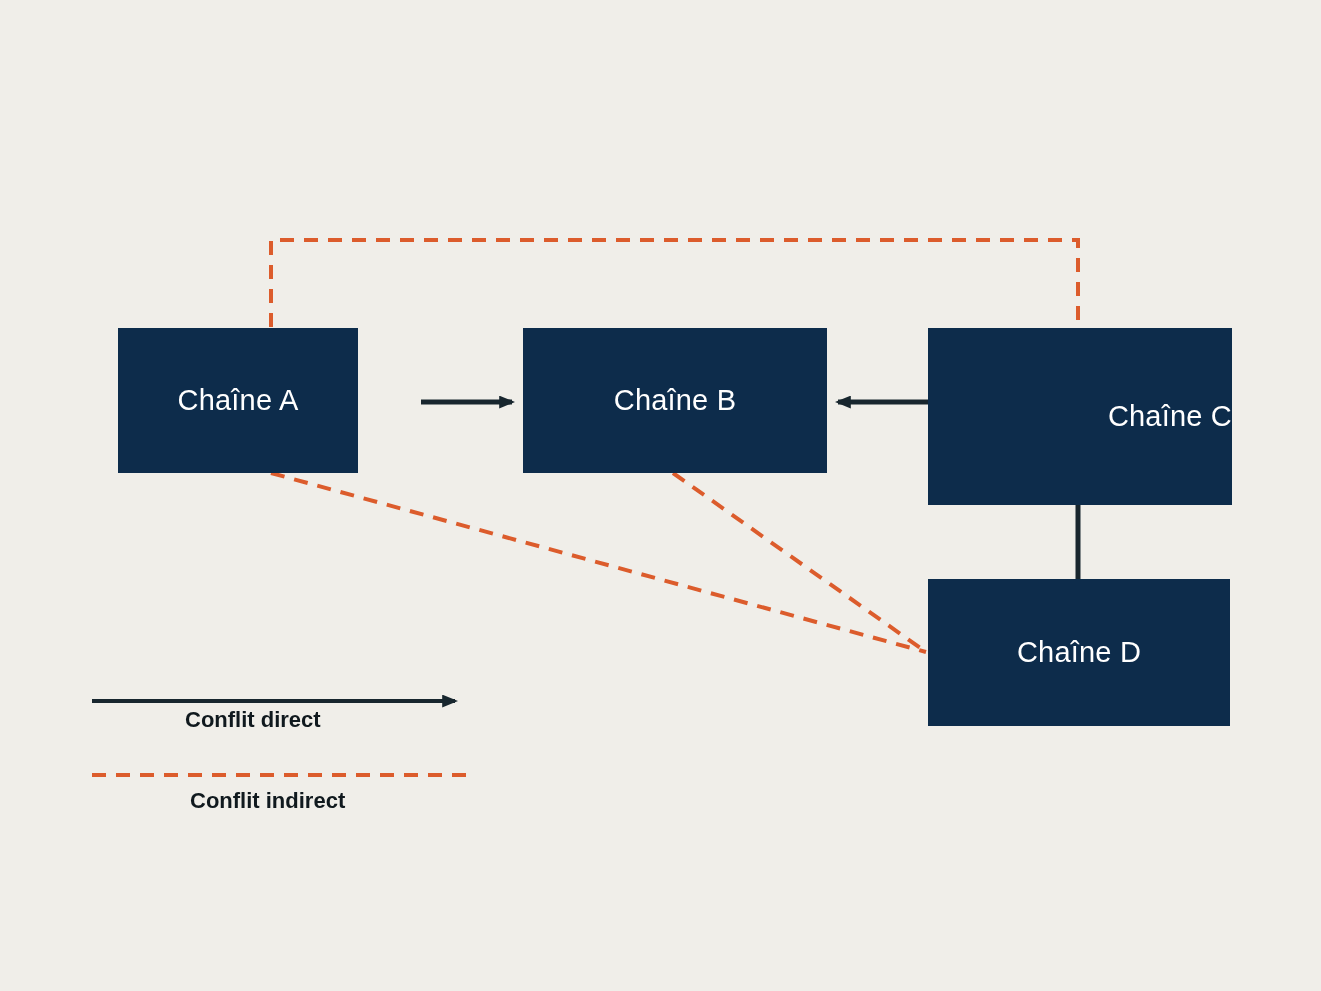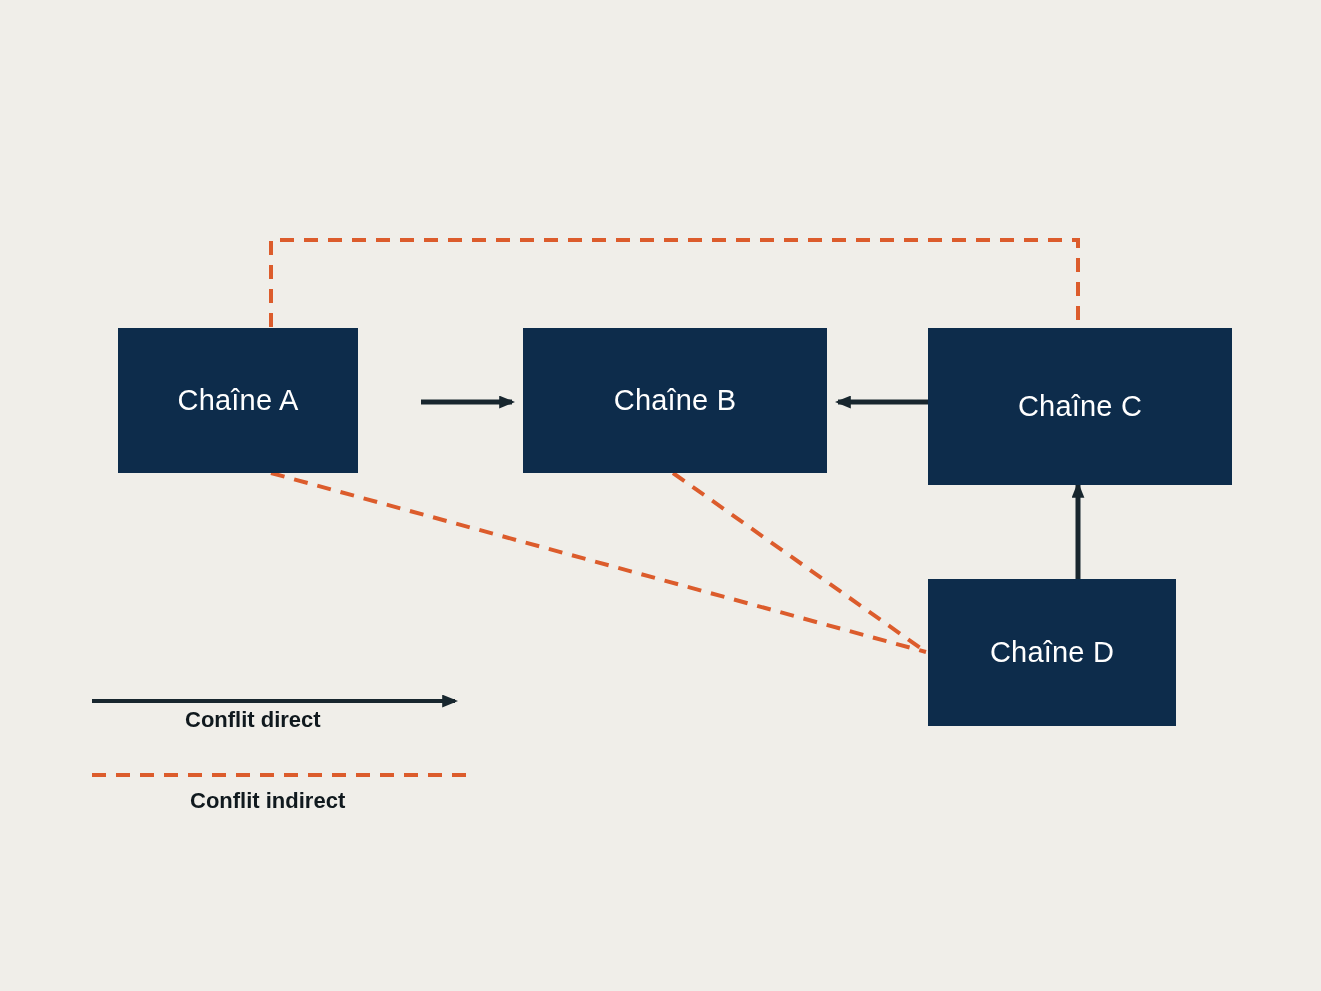"Chaîne C" .node-c { height: 157px -> 177px; justify-content: none -> flex-end }
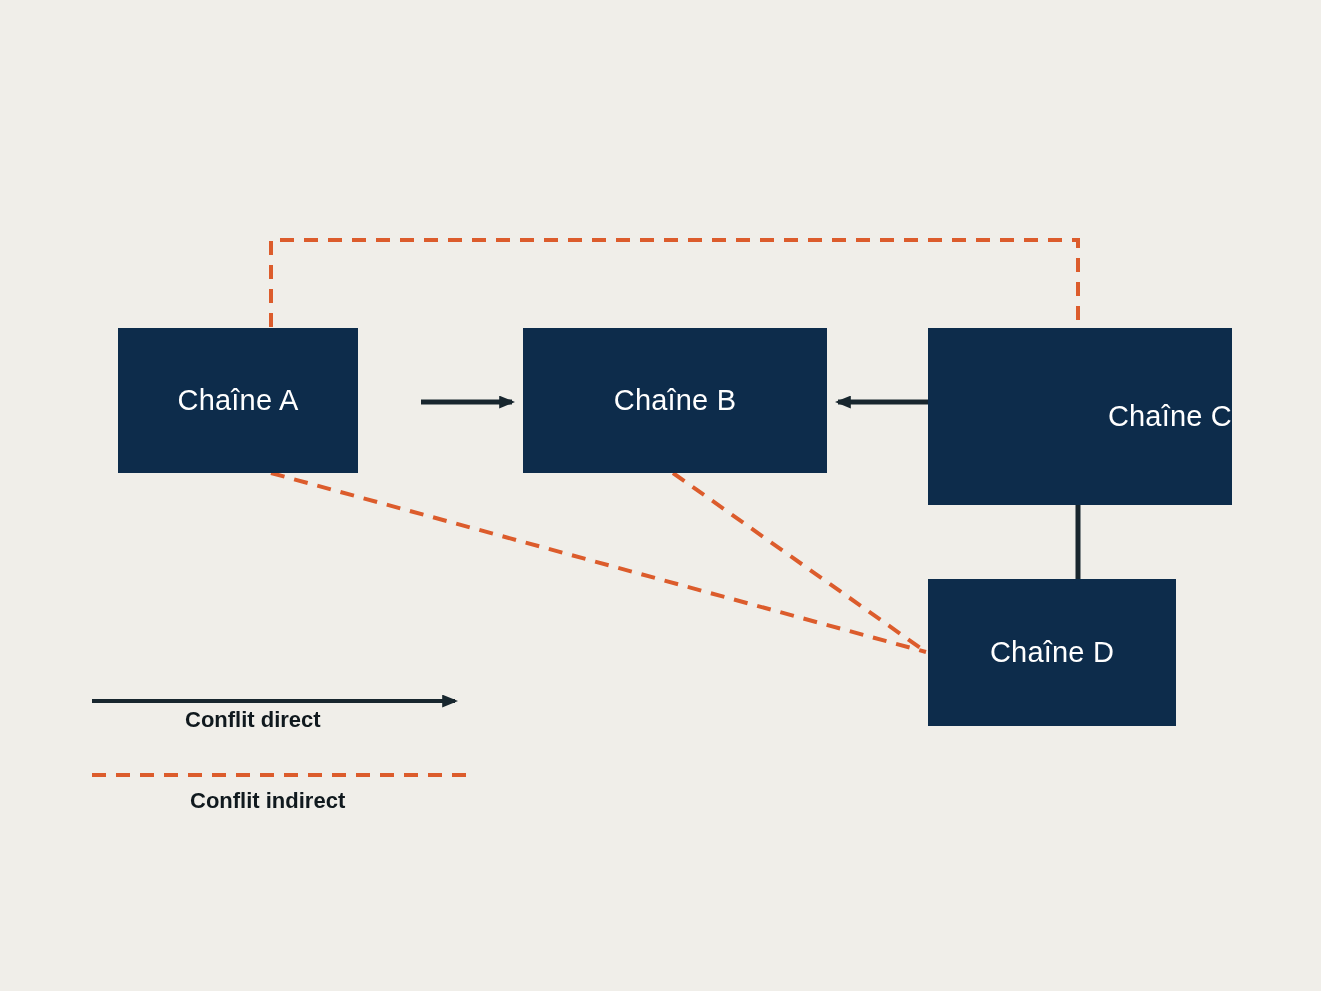"Chaîne D" .node-d { width: 248px -> 302px }
